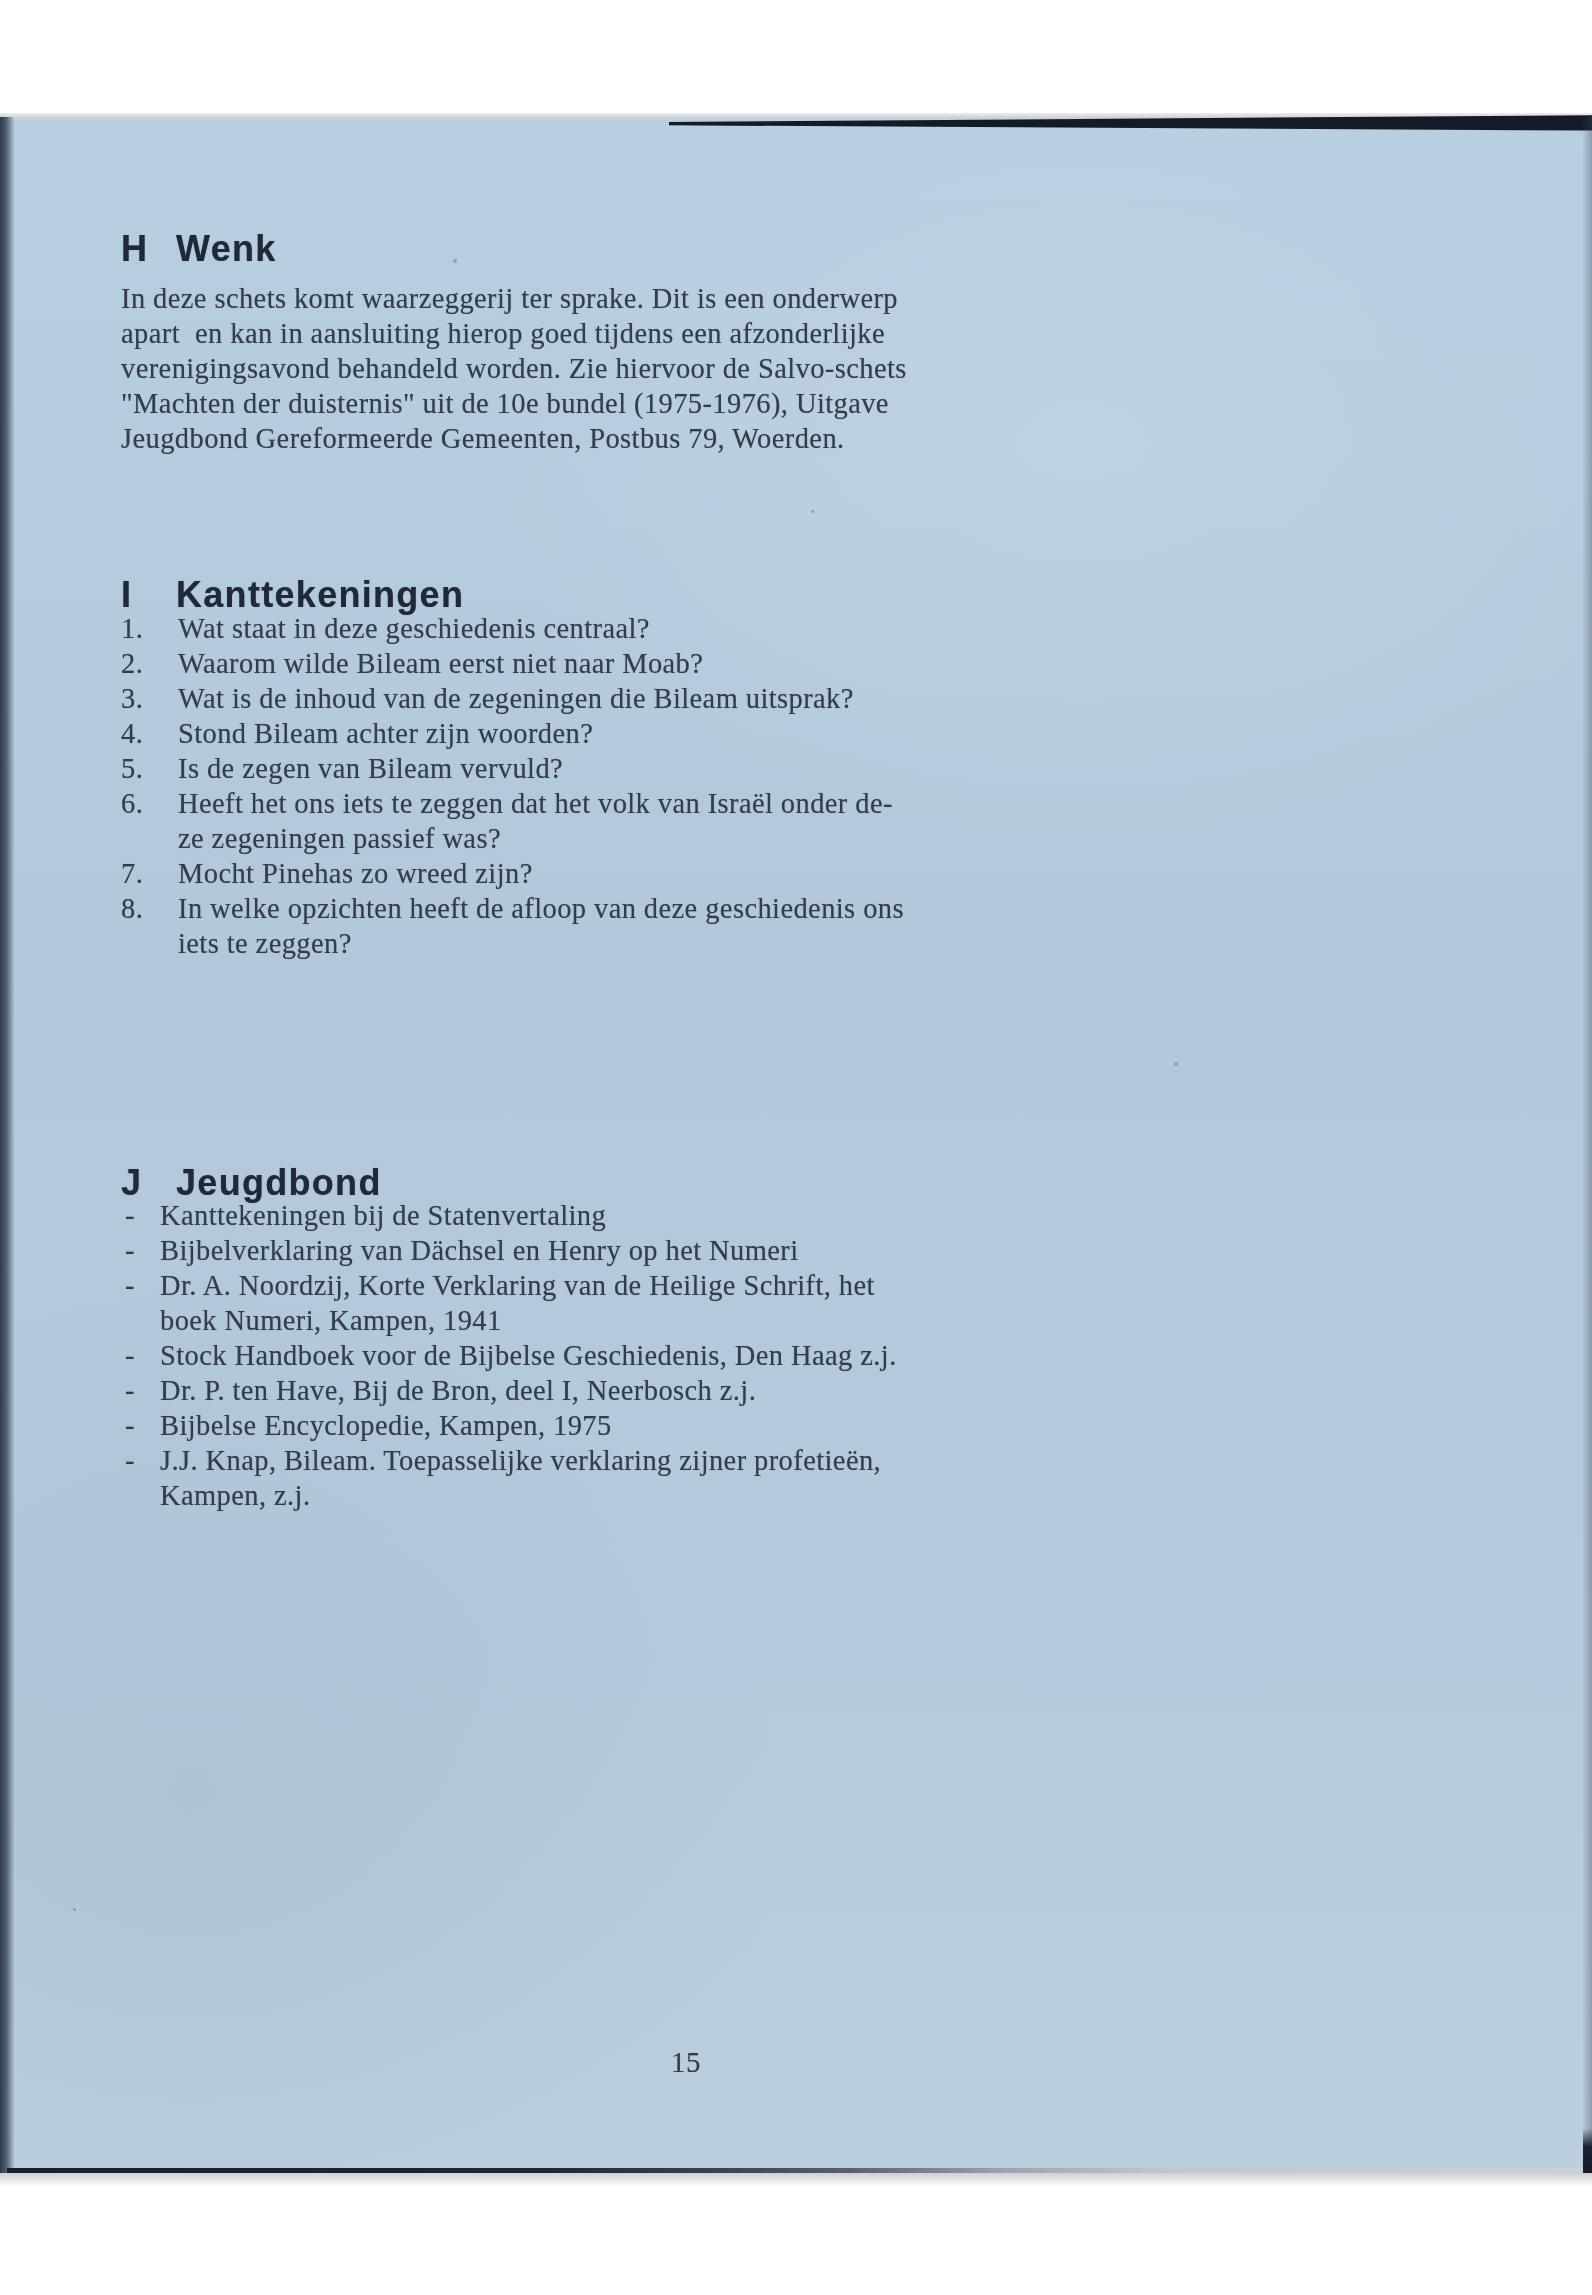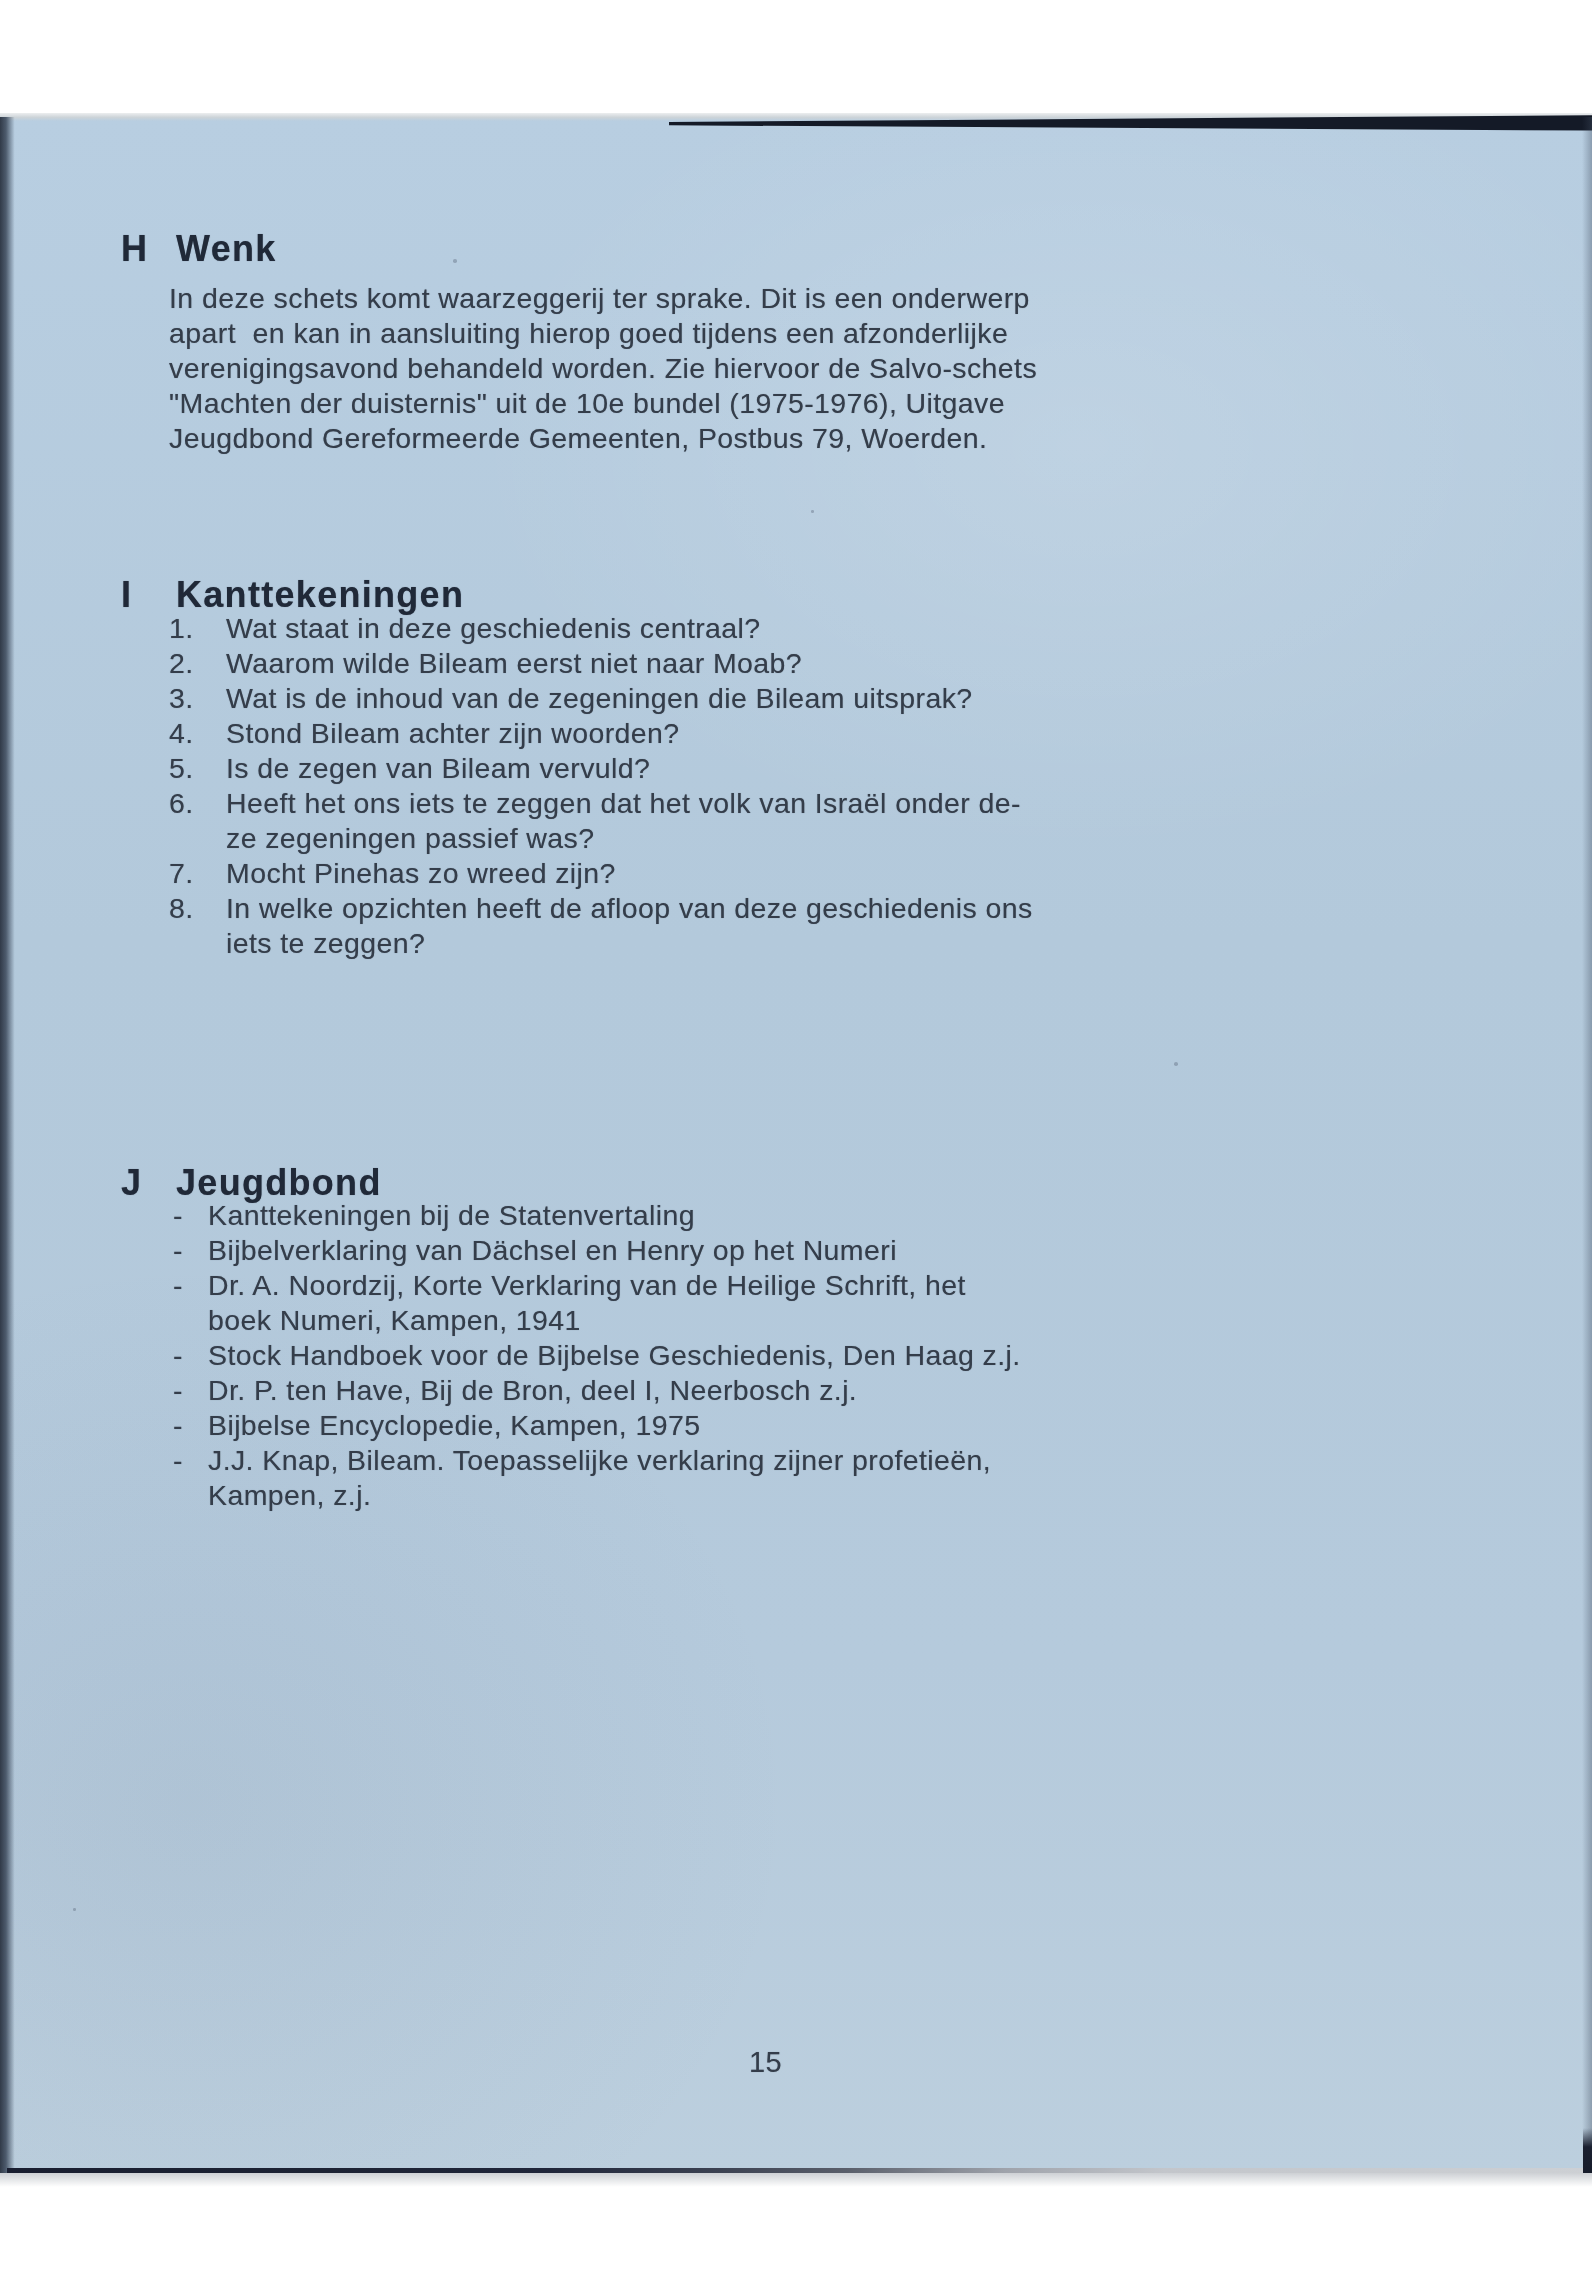"In deze schets komt waarzeggerij" .mono { font-family: Liberation Sans, sans-serif -> Liberation Serif, serif; margin-left: 48px -> none }
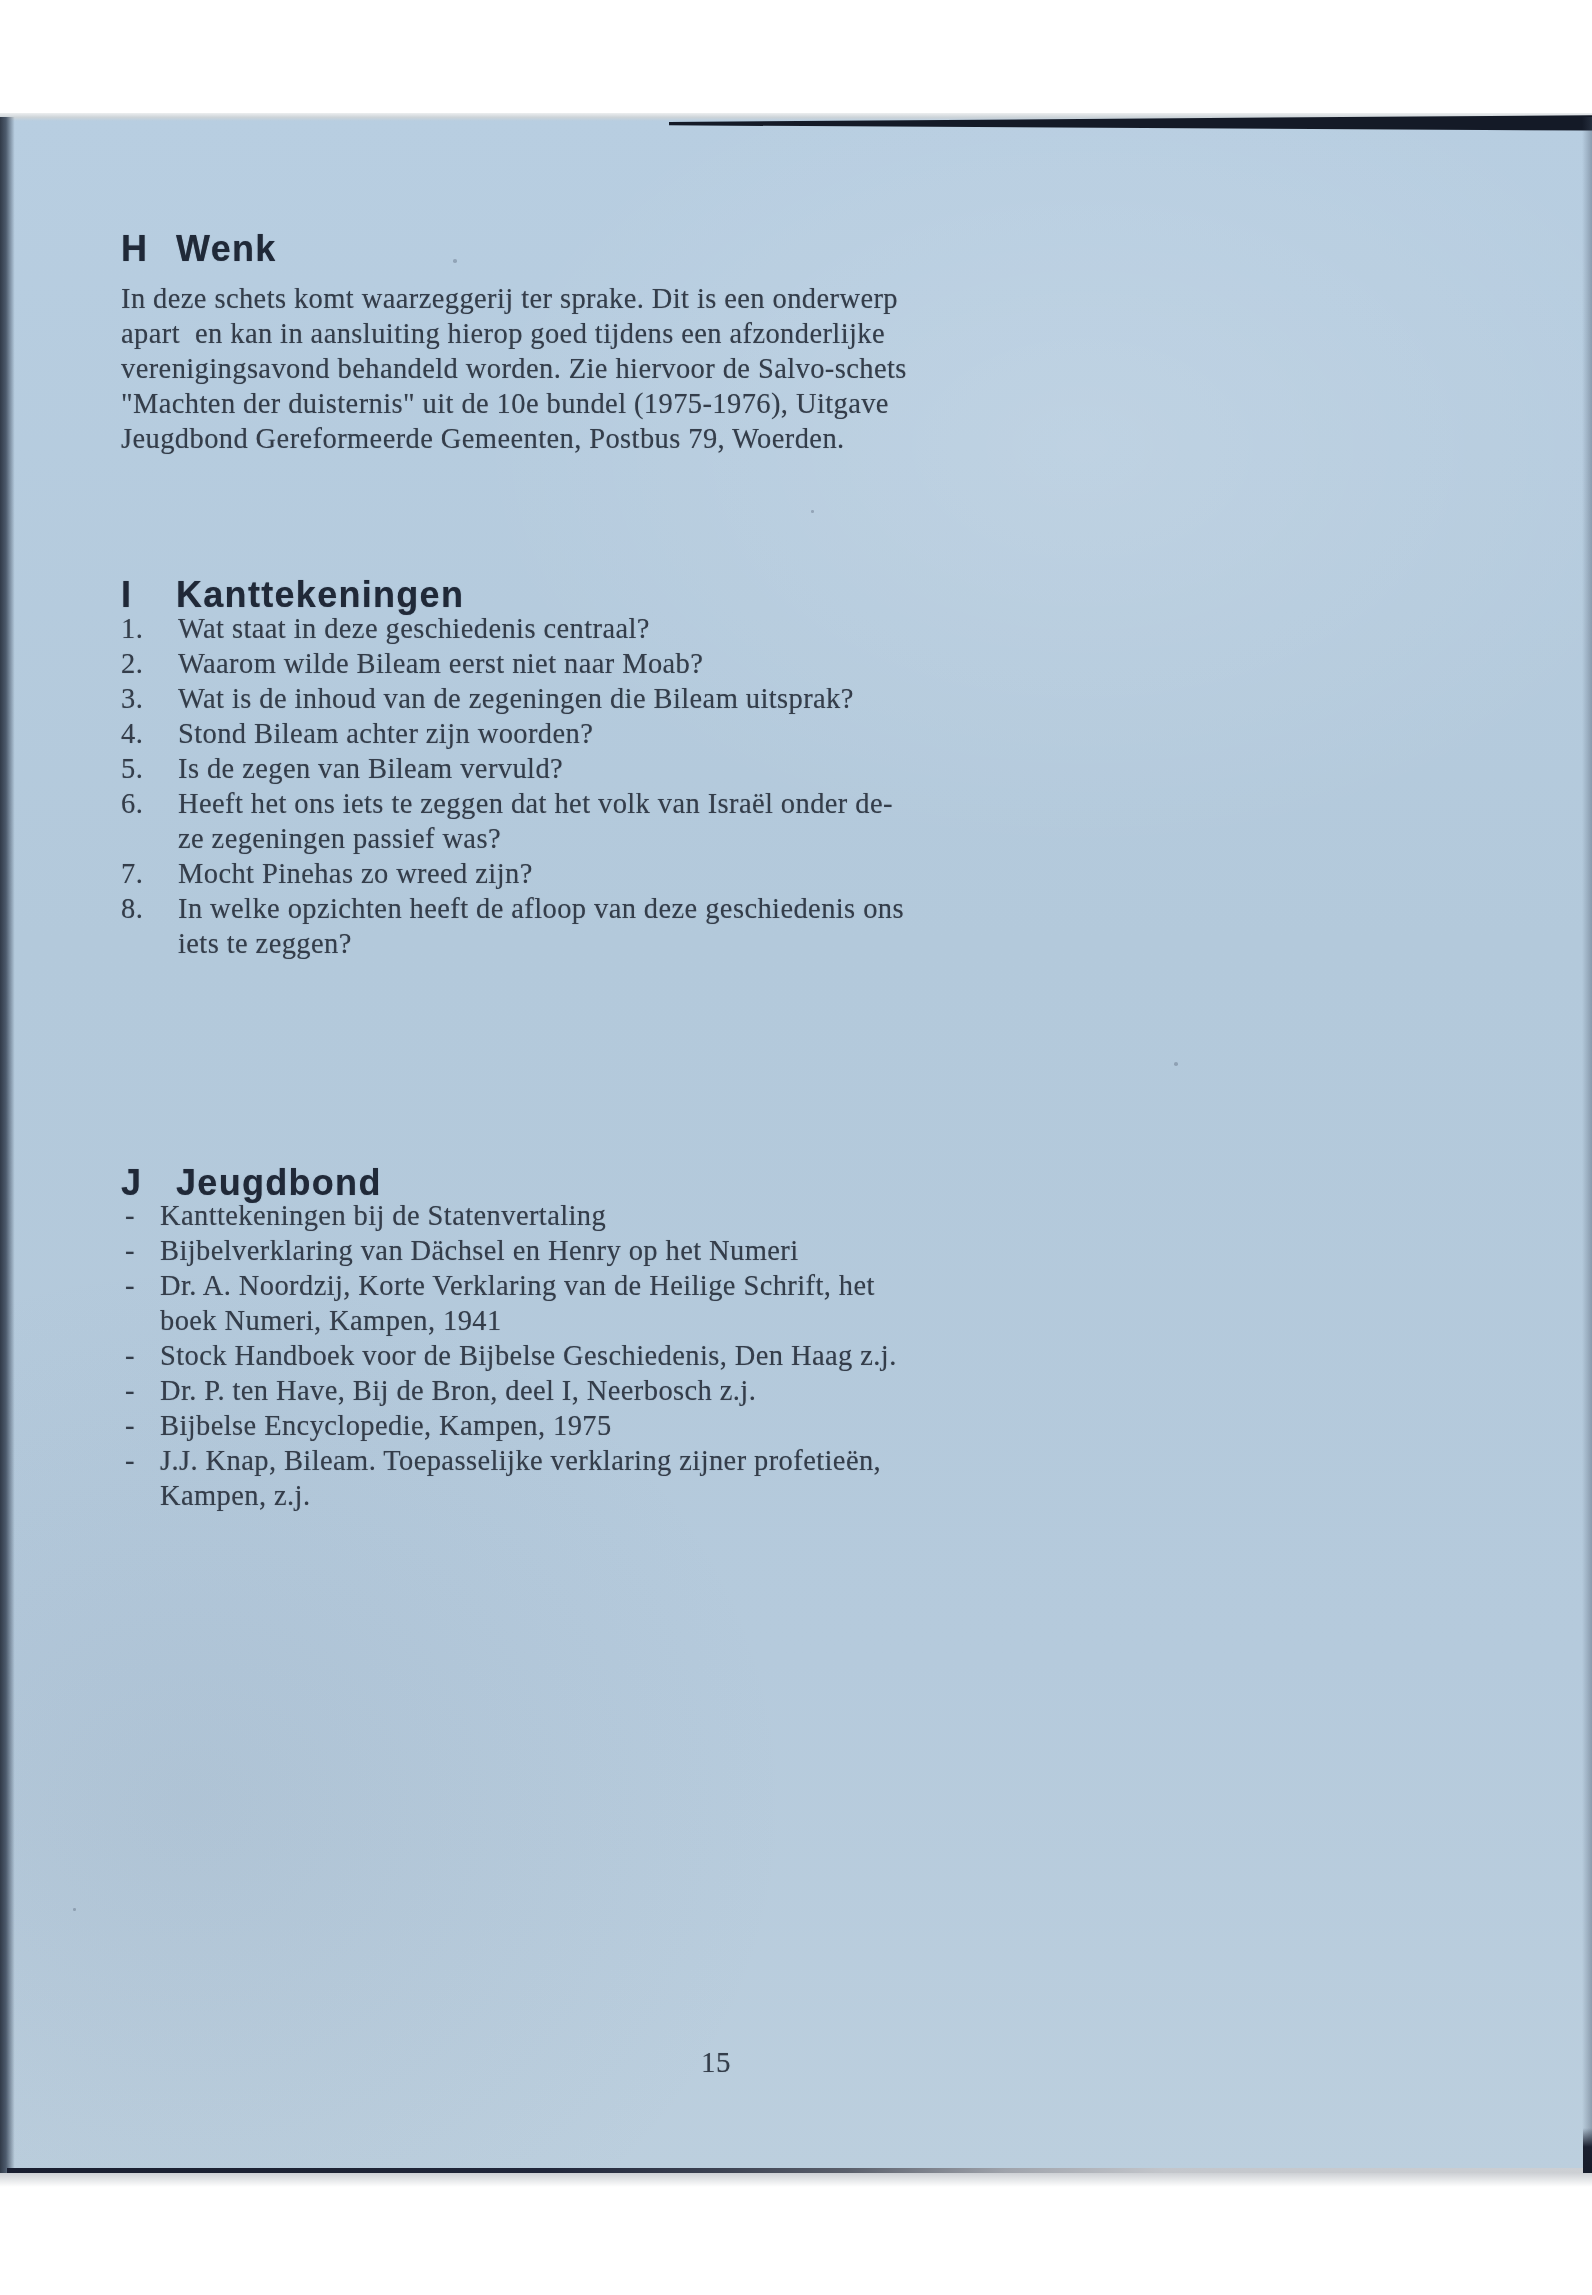"15" .page-number { left: 701px -> 671px }
